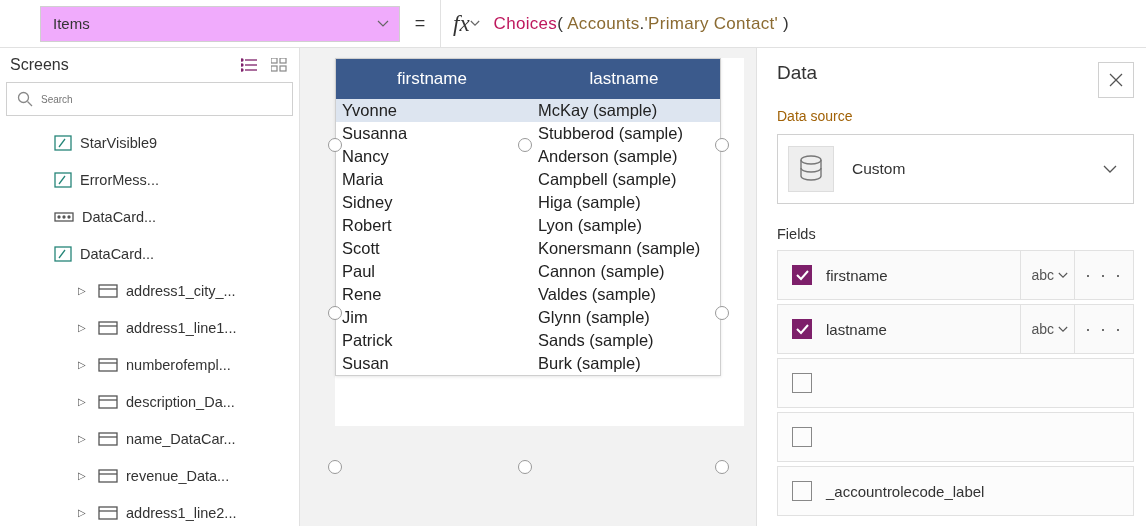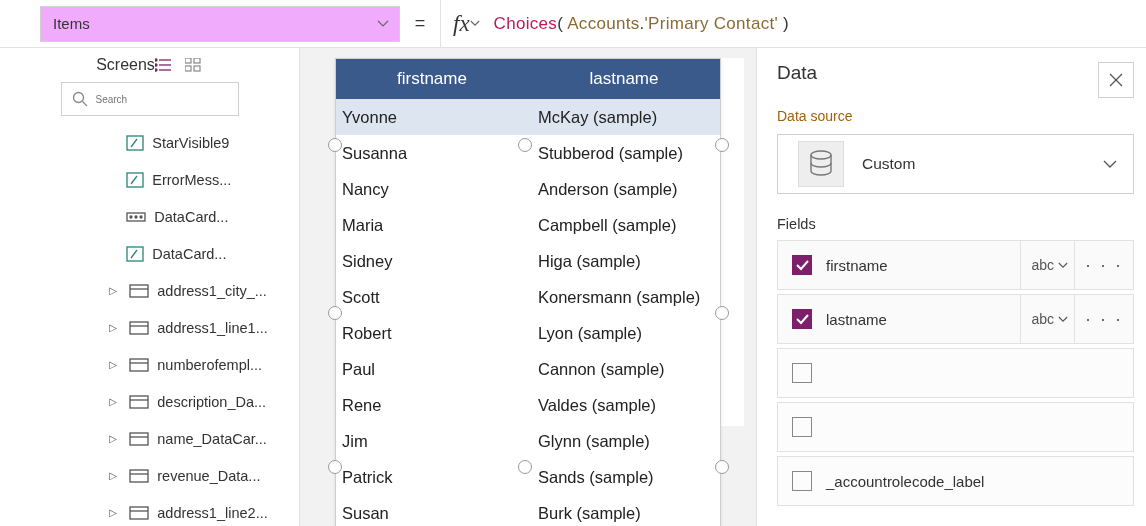"Screens" .left { align-items: center -> none }
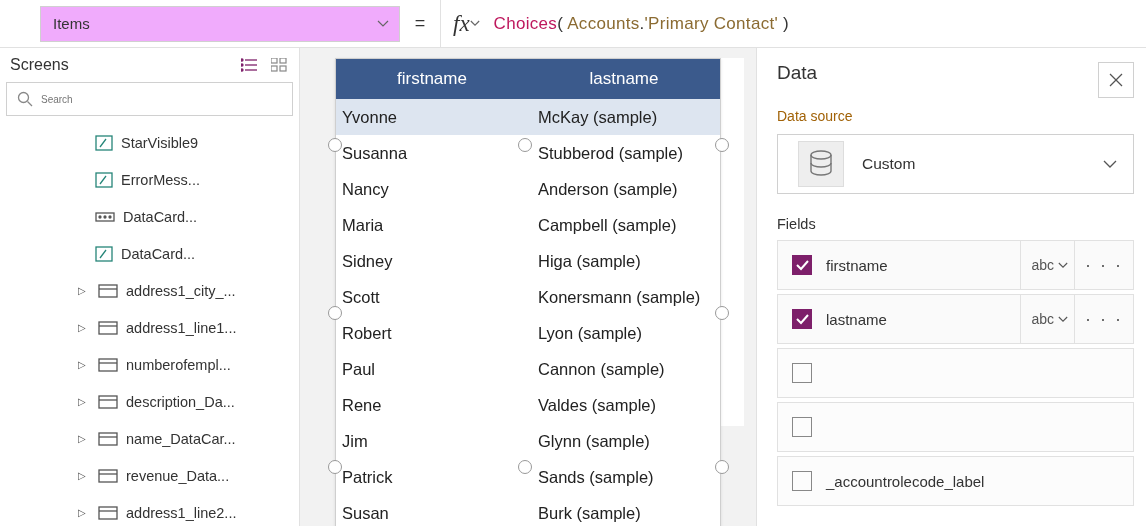"Yvonne" .dt-row { height: 36px -> 23px }
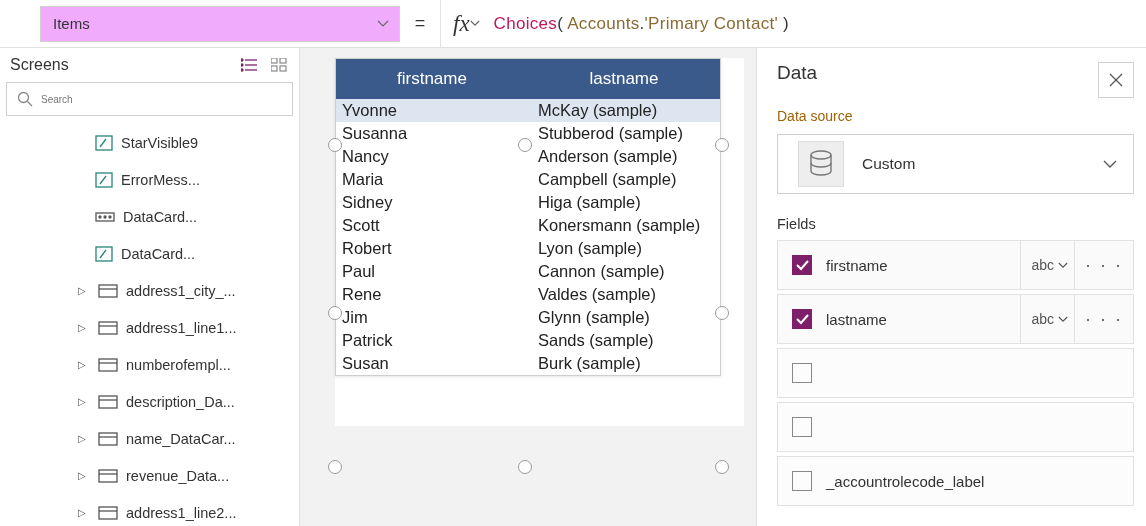"StarVisible9" .indent1 { padding-left: 95px -> 54px }
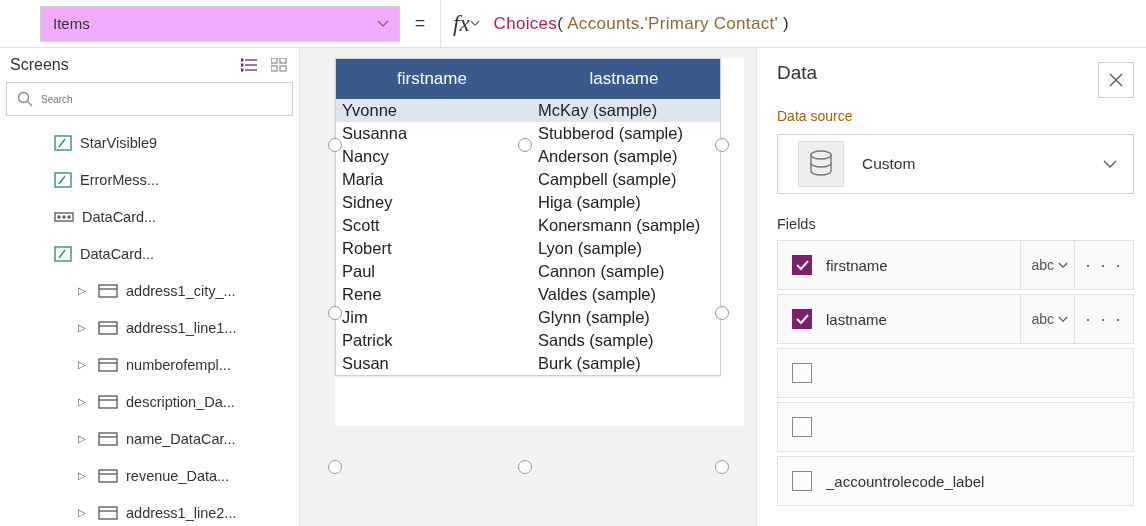"Custom" .ds-box { height: 60px -> 70px; padding: 0 16px 0 20px -> 0 16px 0 10px }
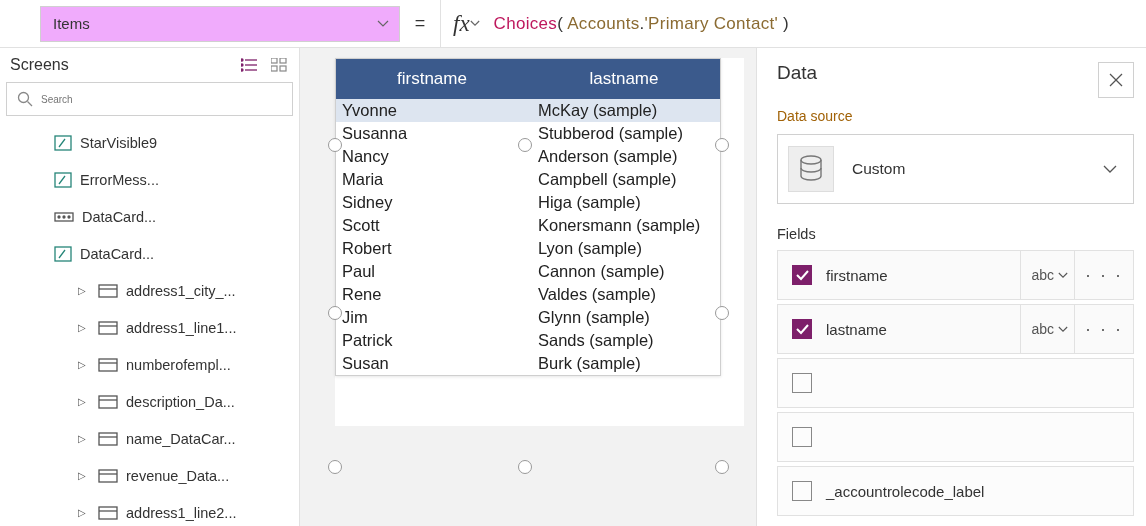"Scott" div.dt-row { order: before "Robert" -> after "Robert" }
